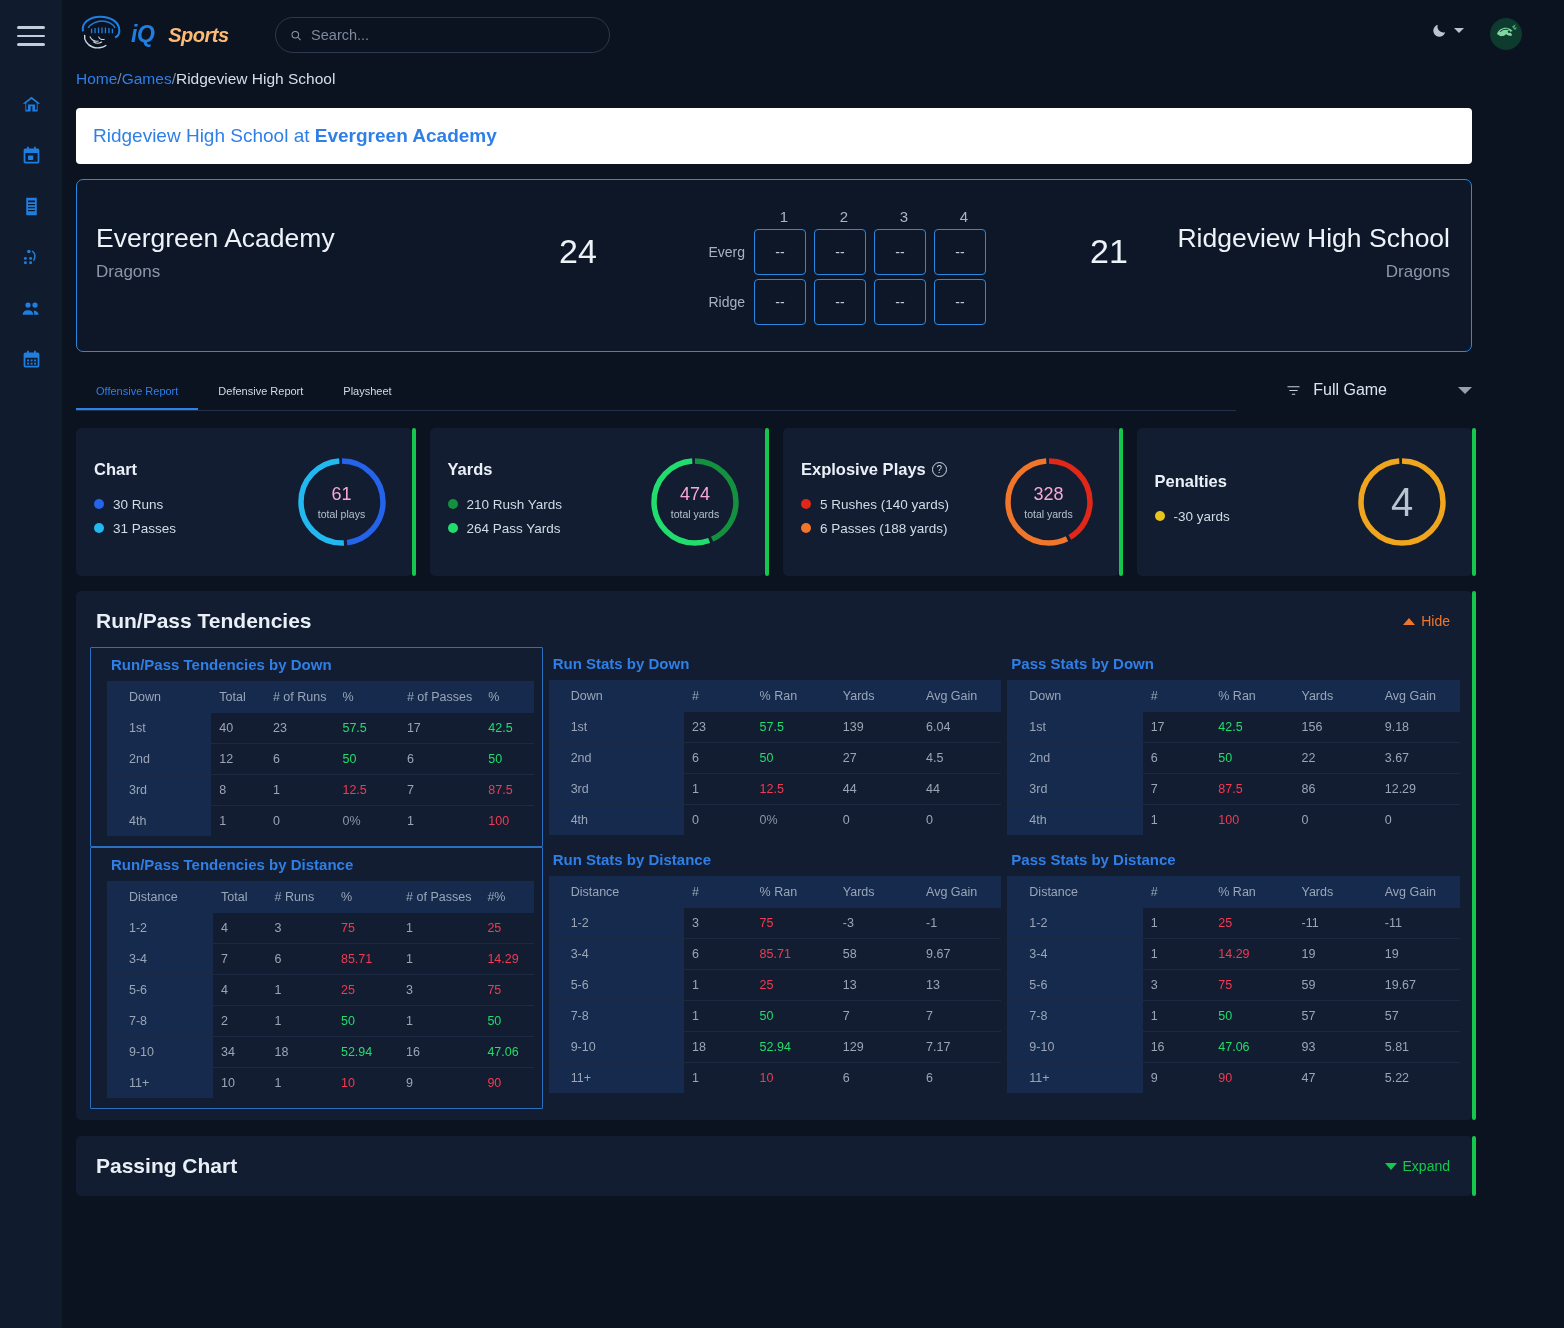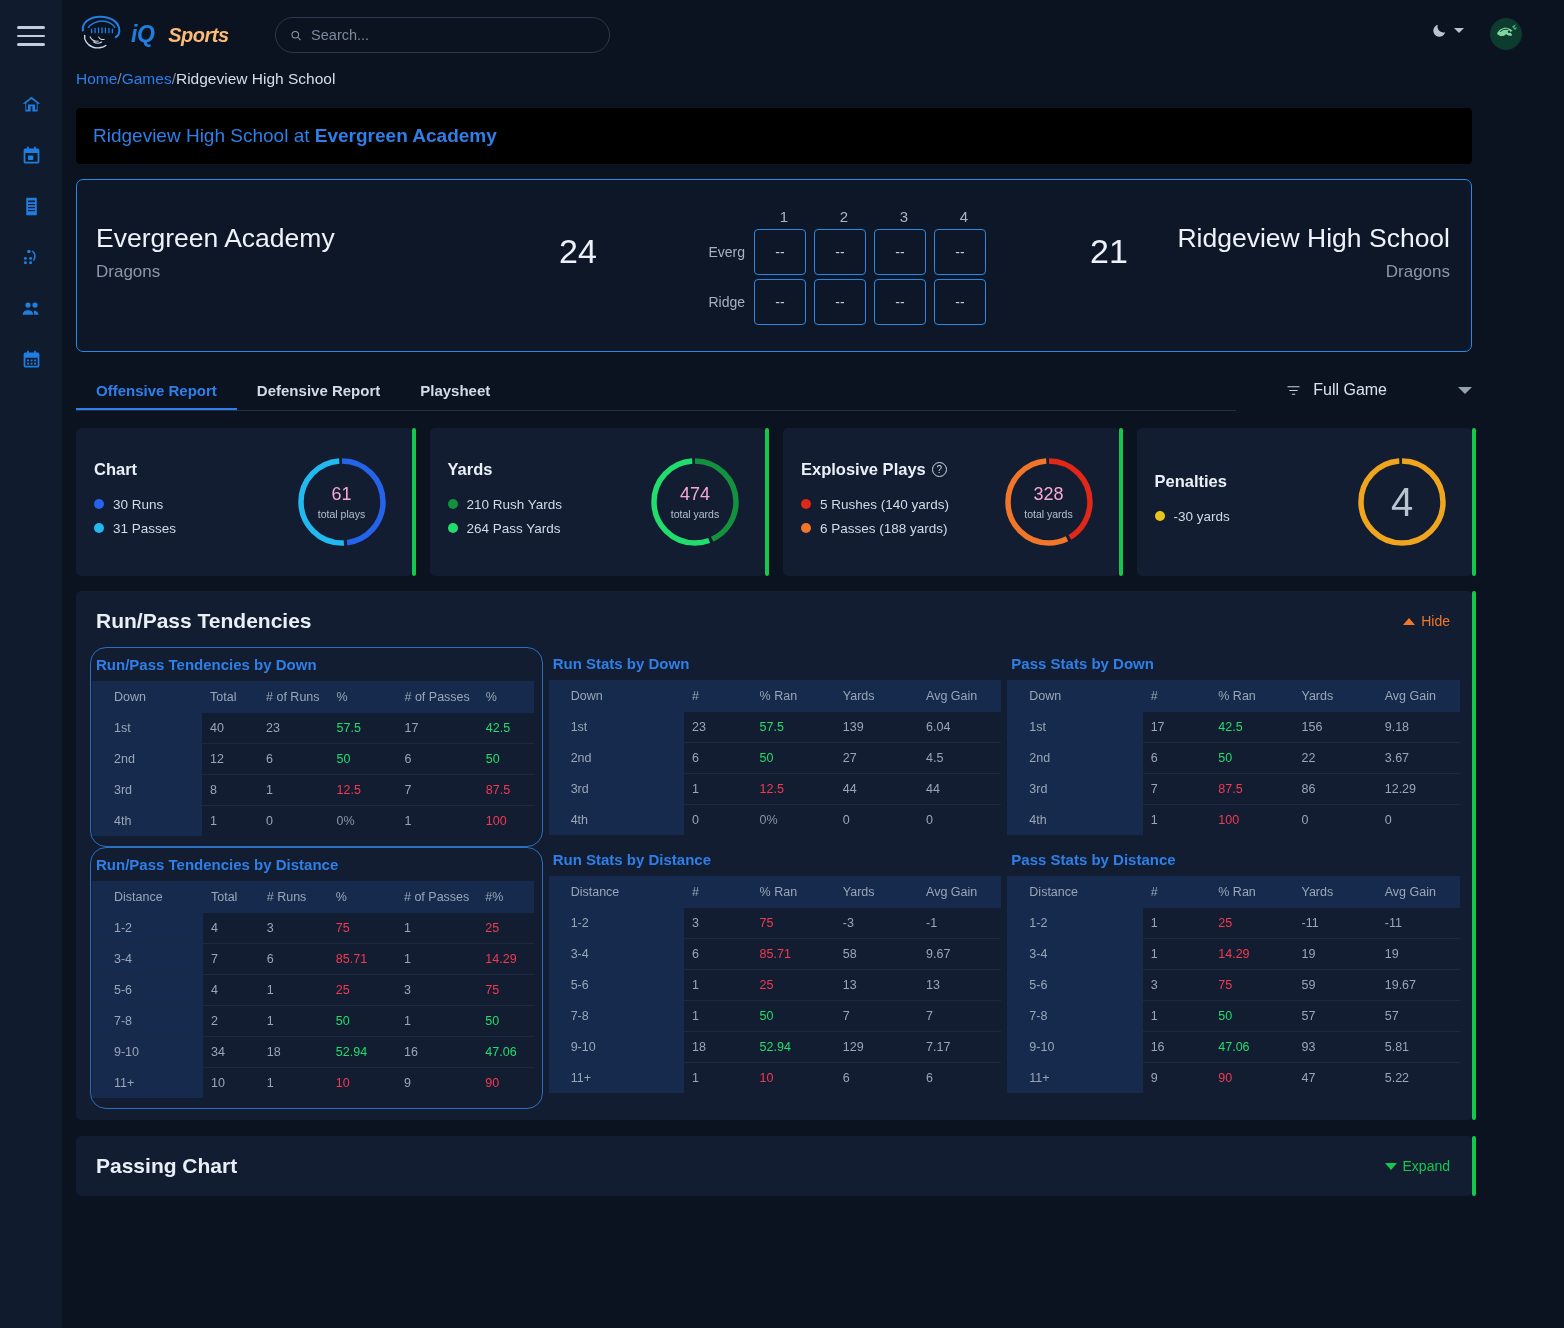"Ridgeview High School at Evergreen" .matchup { background: #000000 -> #ffffff }
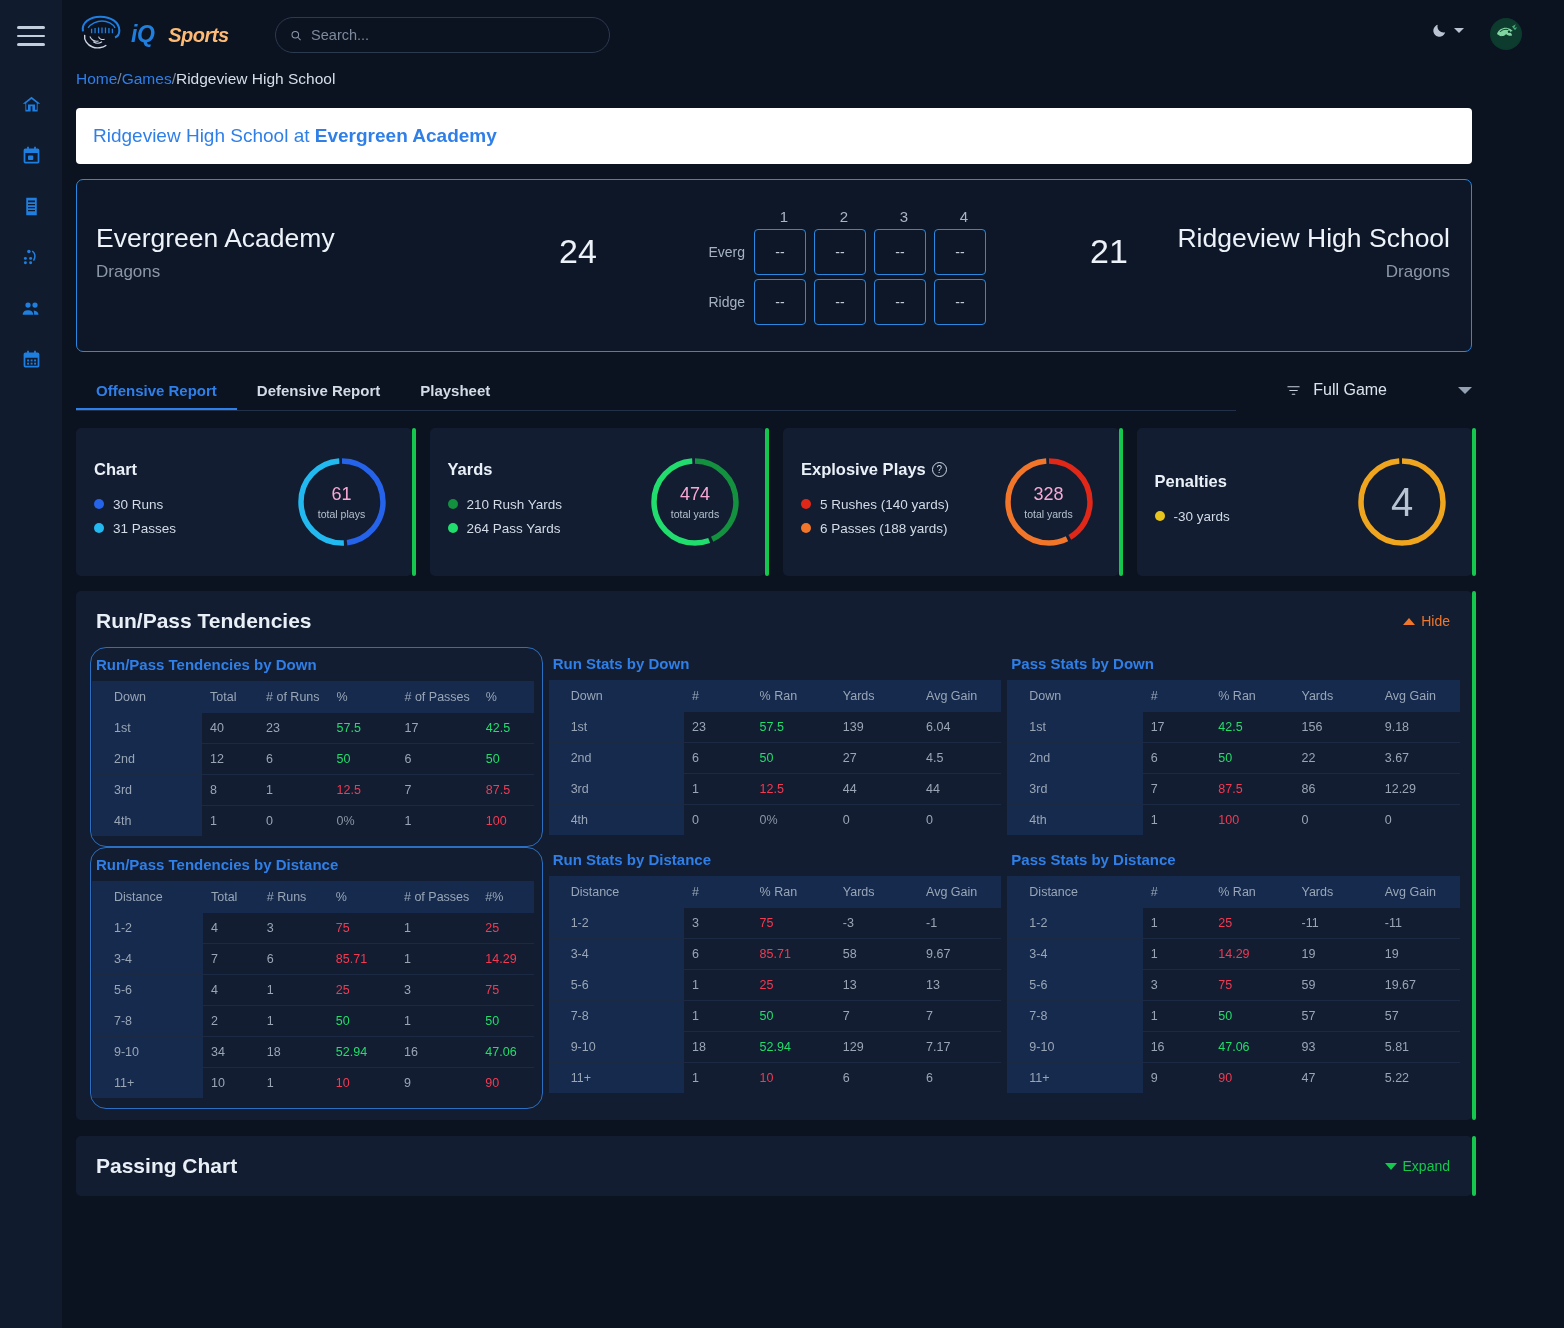"Offensive Report" .tab { font-size: 15px -> 11px; font-weight: bold -> normal }
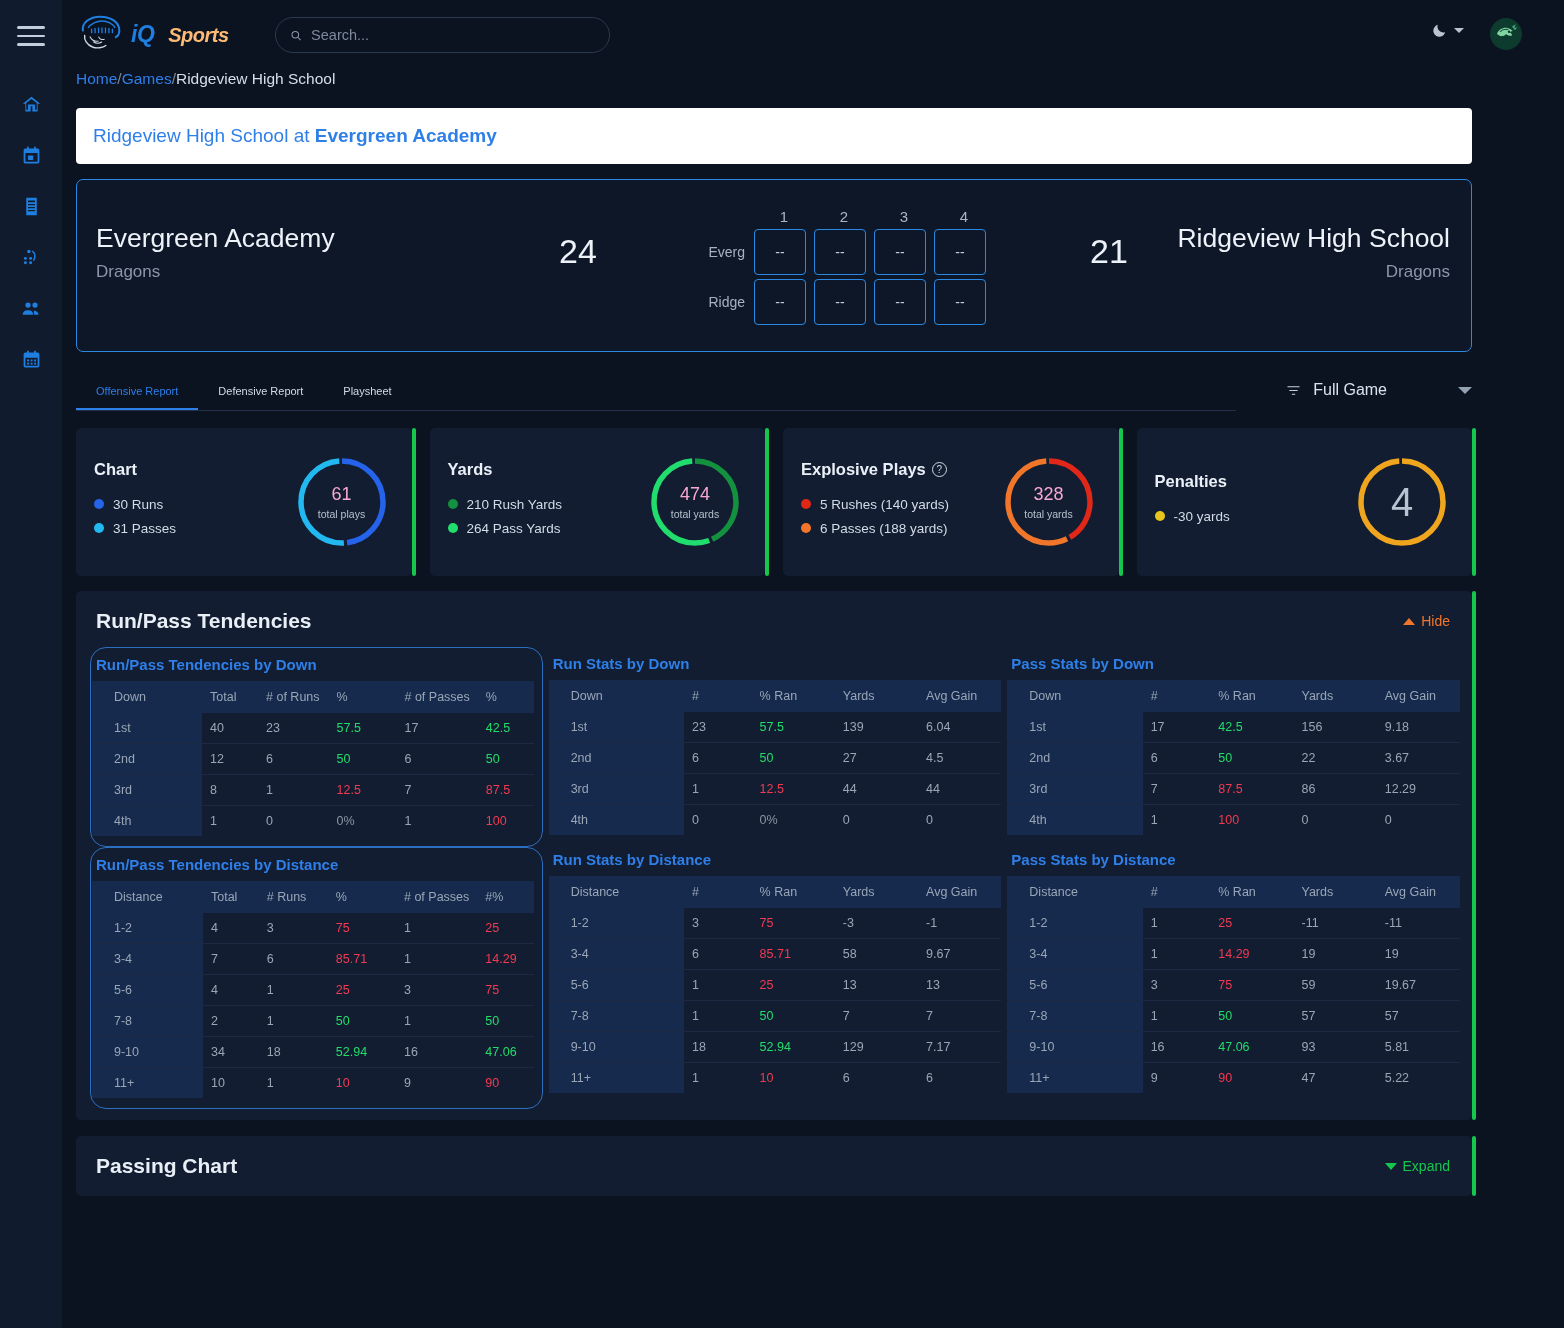"Run/Pass Tendencies by Down" .gbox.framed { border-radius: 16px -> 1px; padding: 8px 8px 10px 1px -> 8px 8px 10px 16px }
